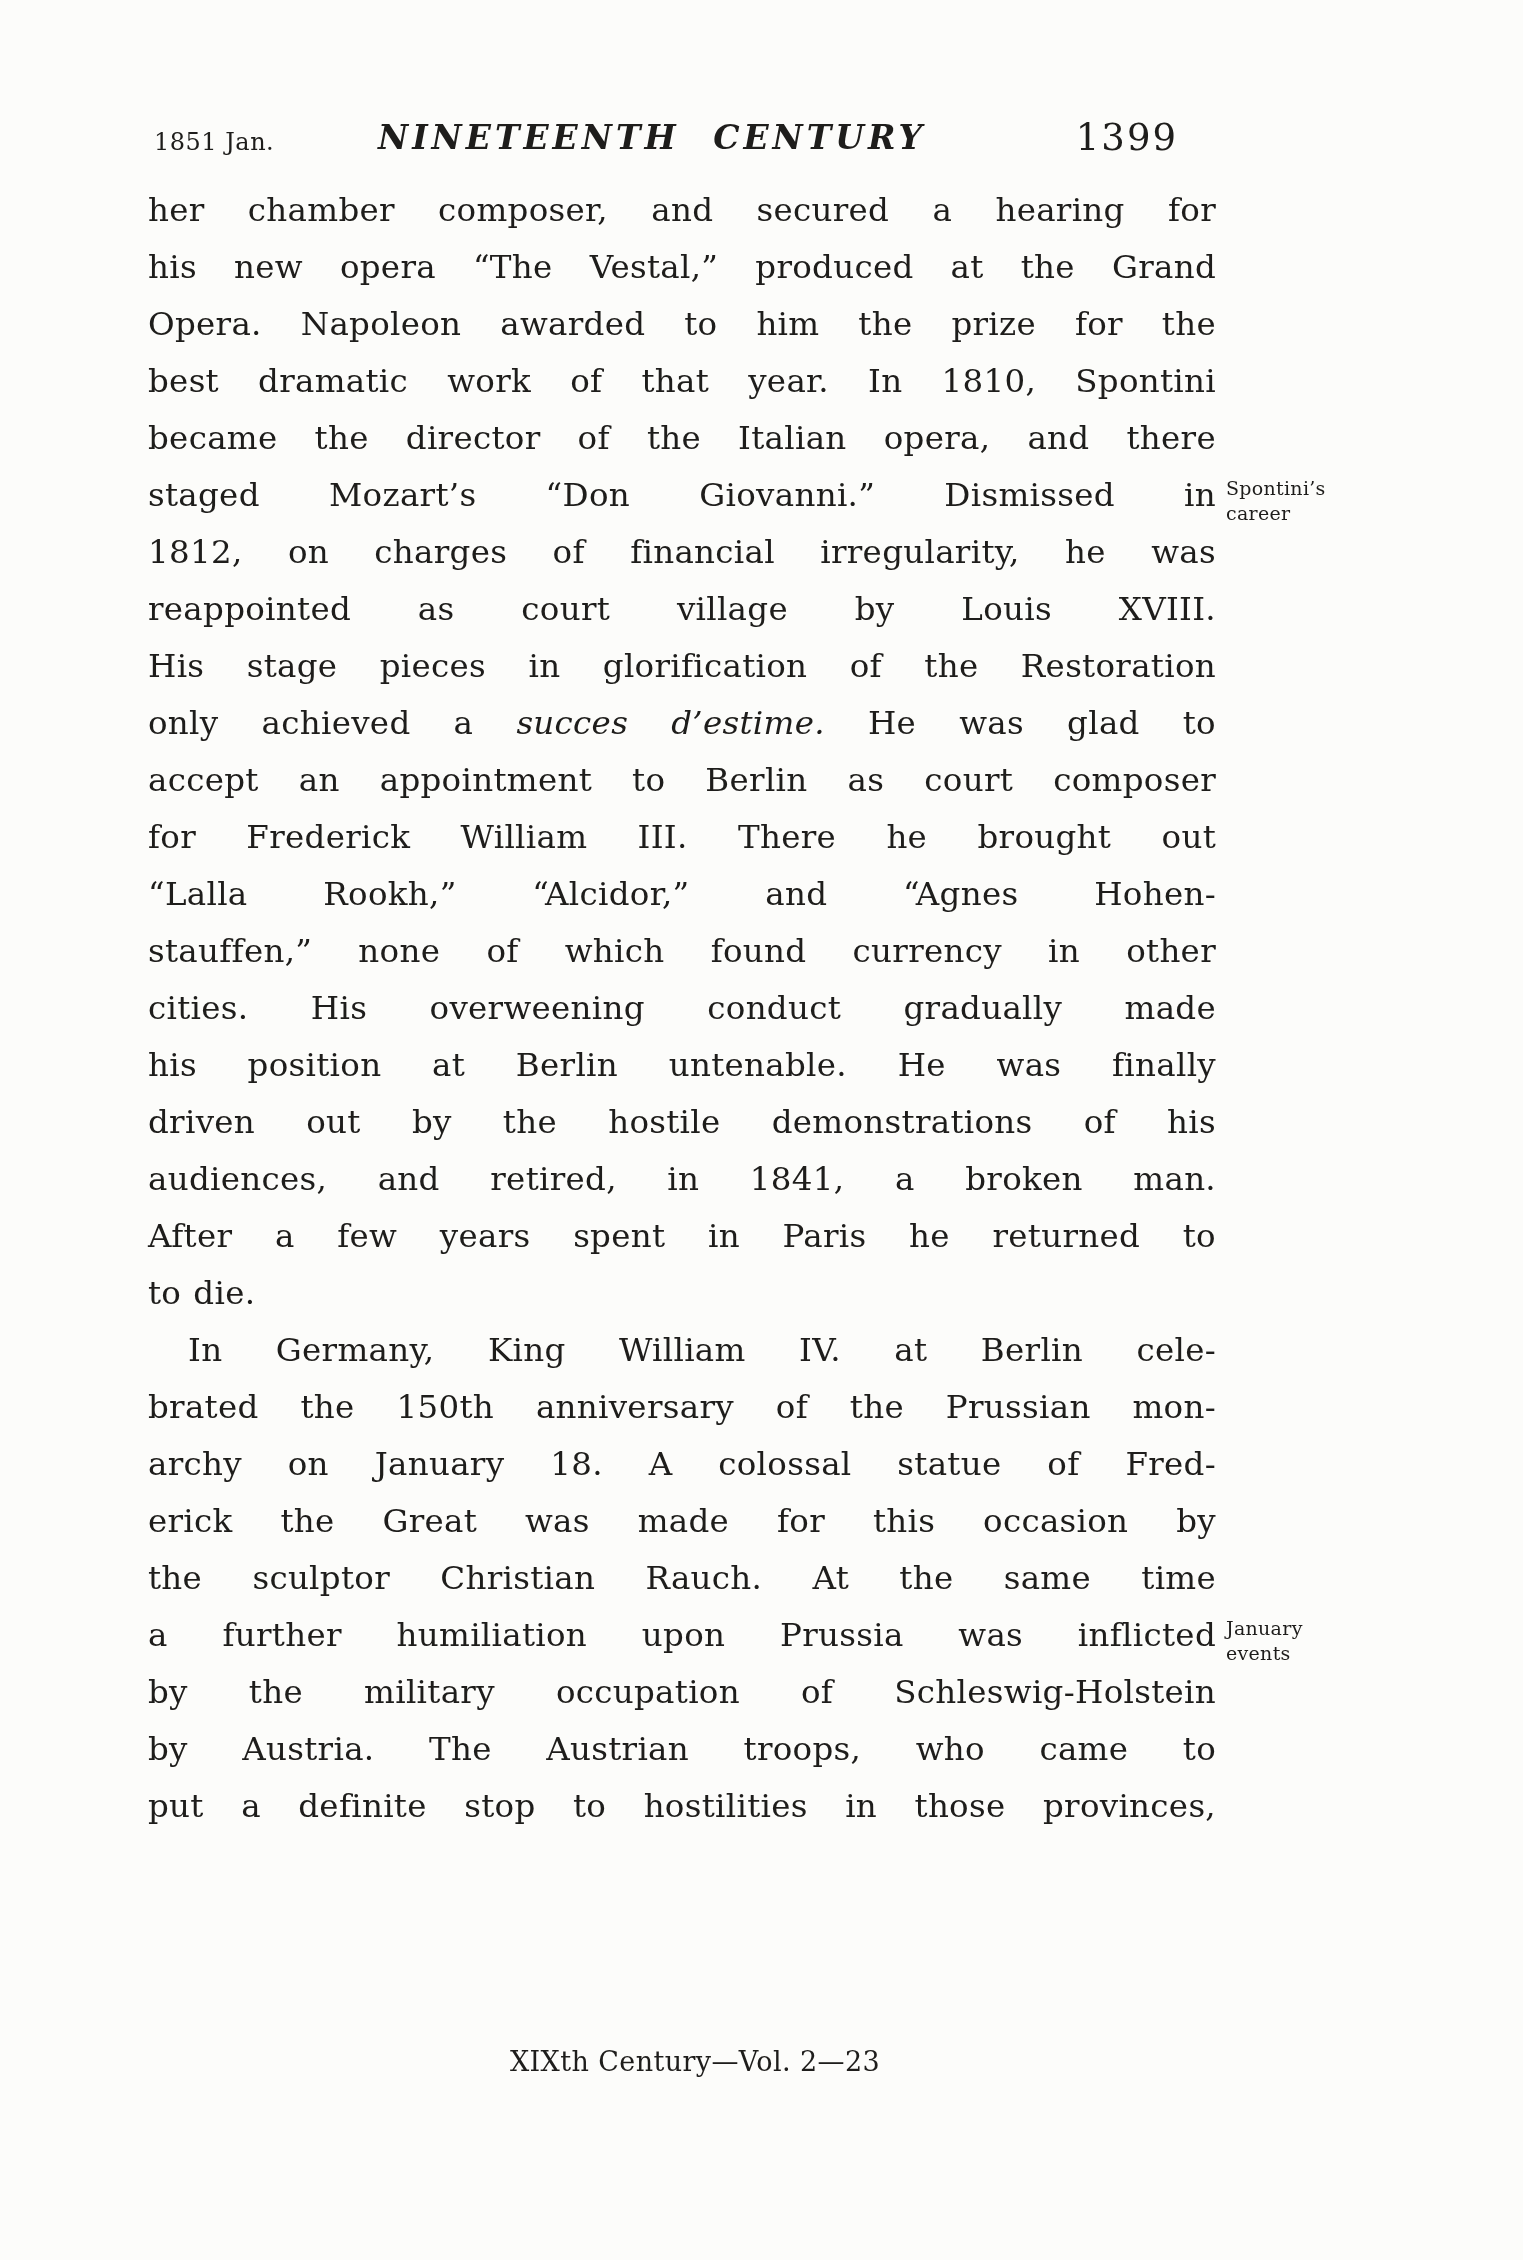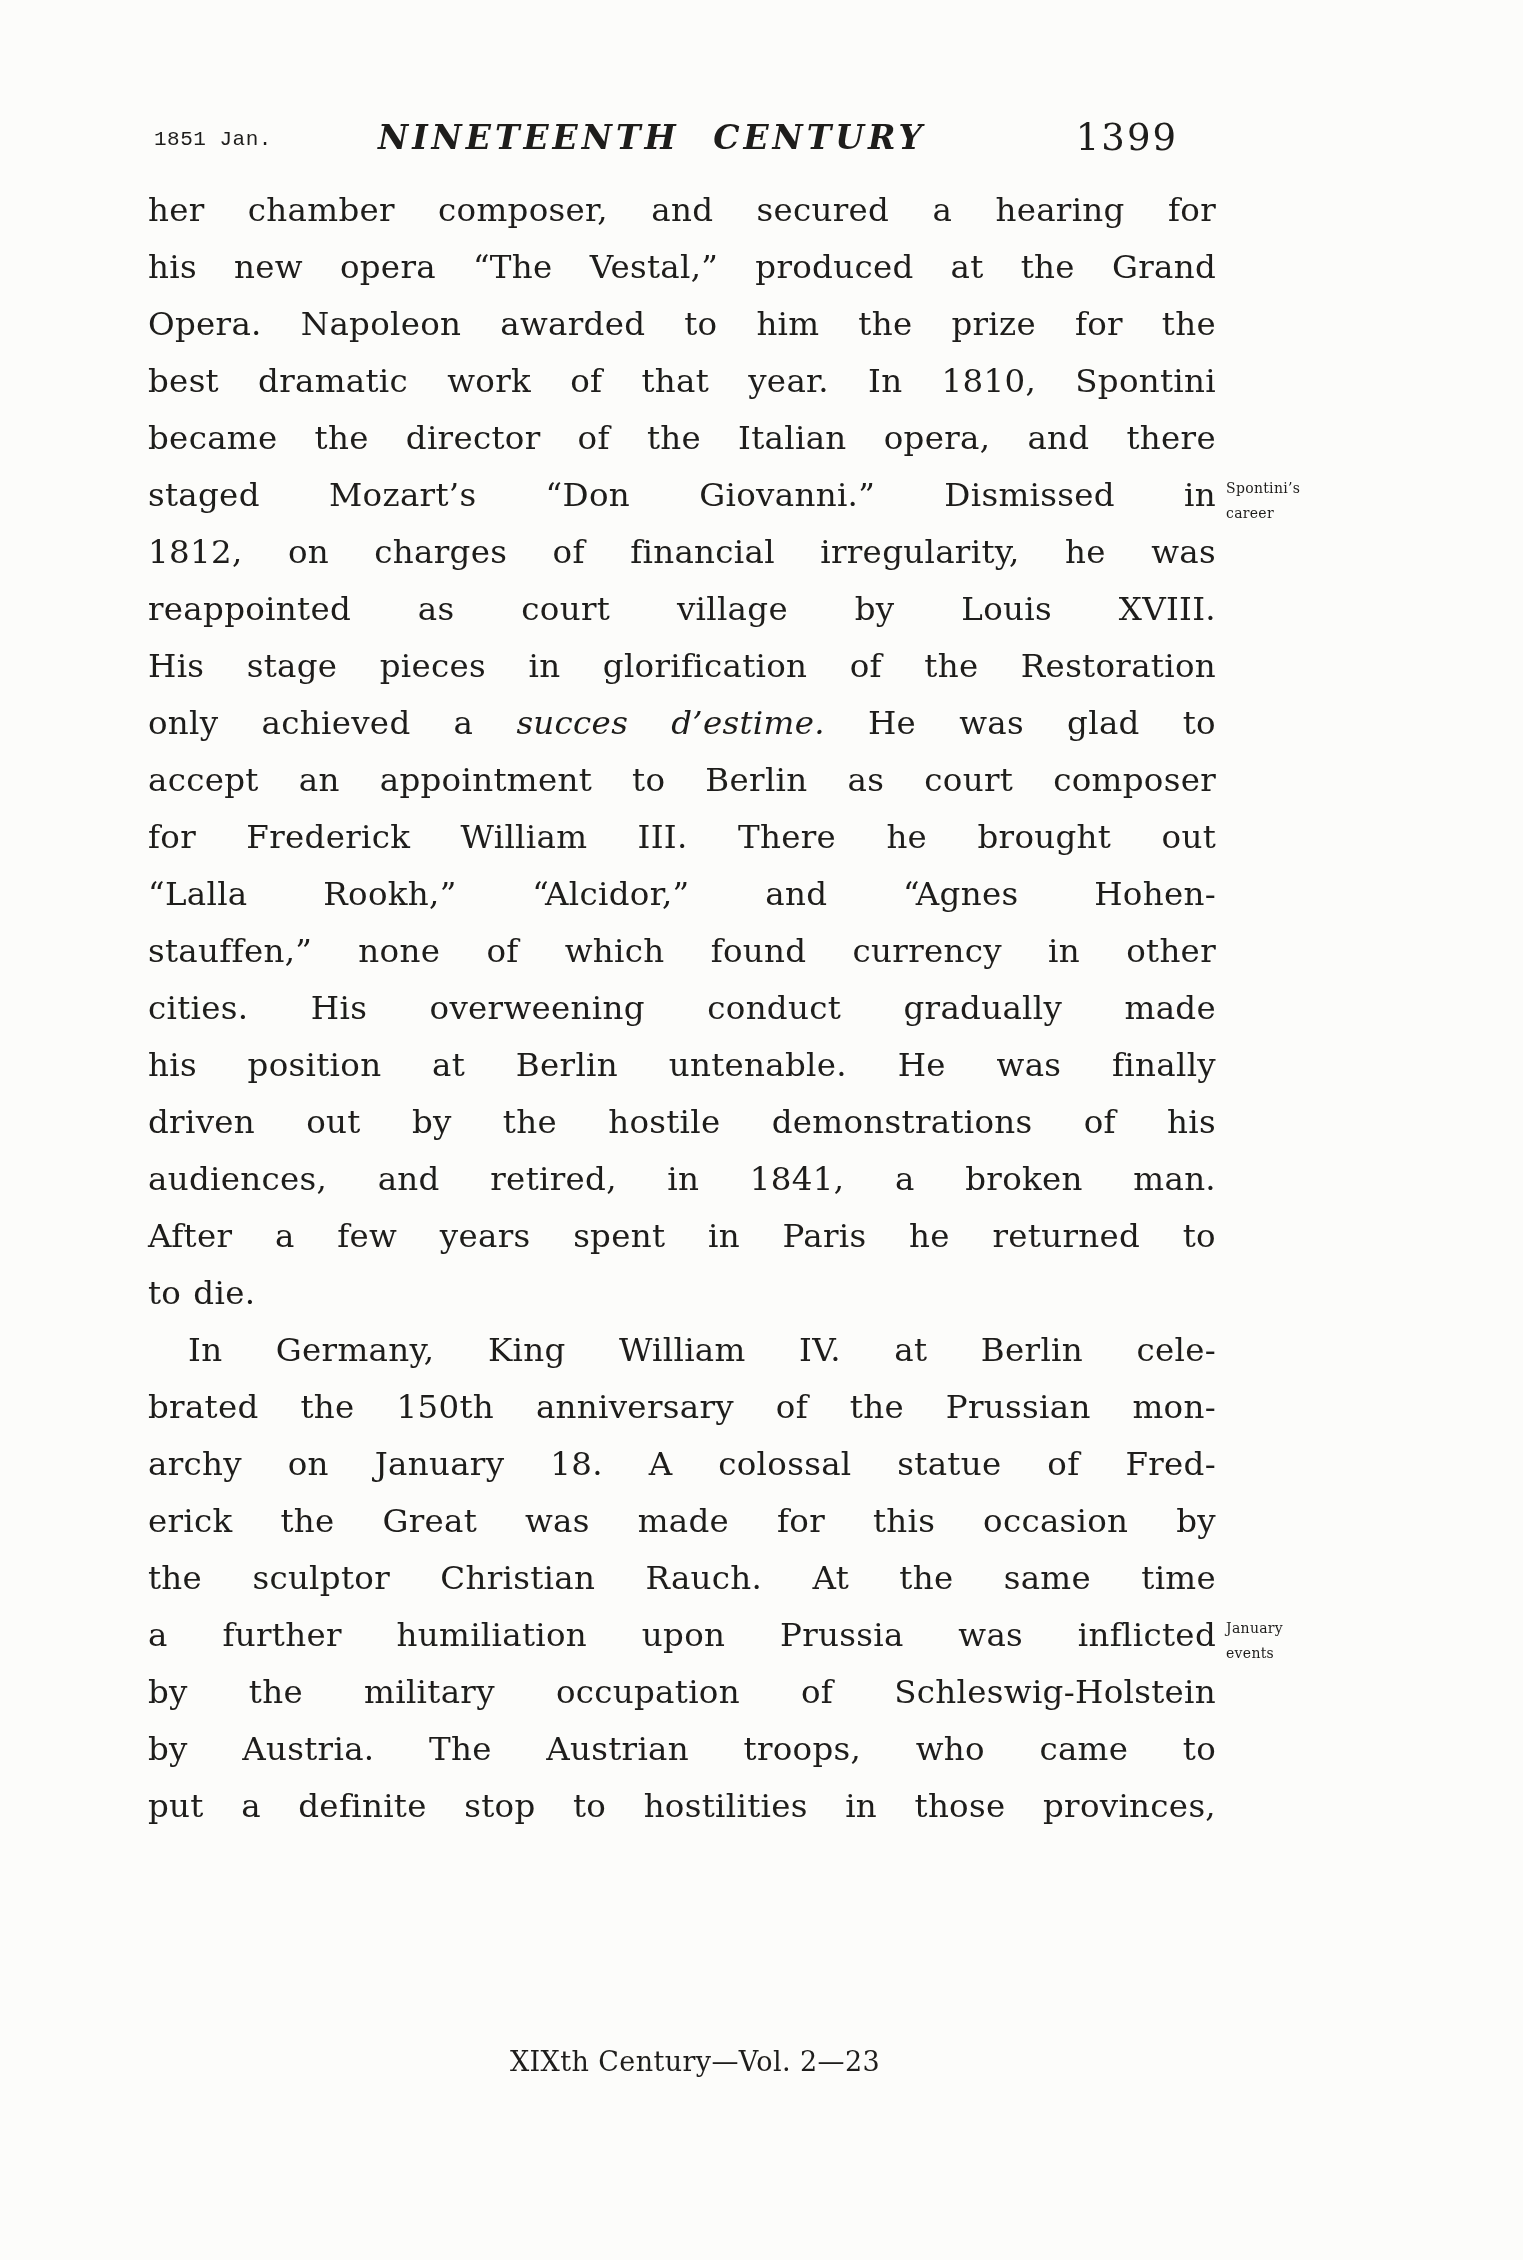"1851 Jan." .pub-date { font-family: Liberation Mono, monospace -> none; font-size: 21px -> 24px }
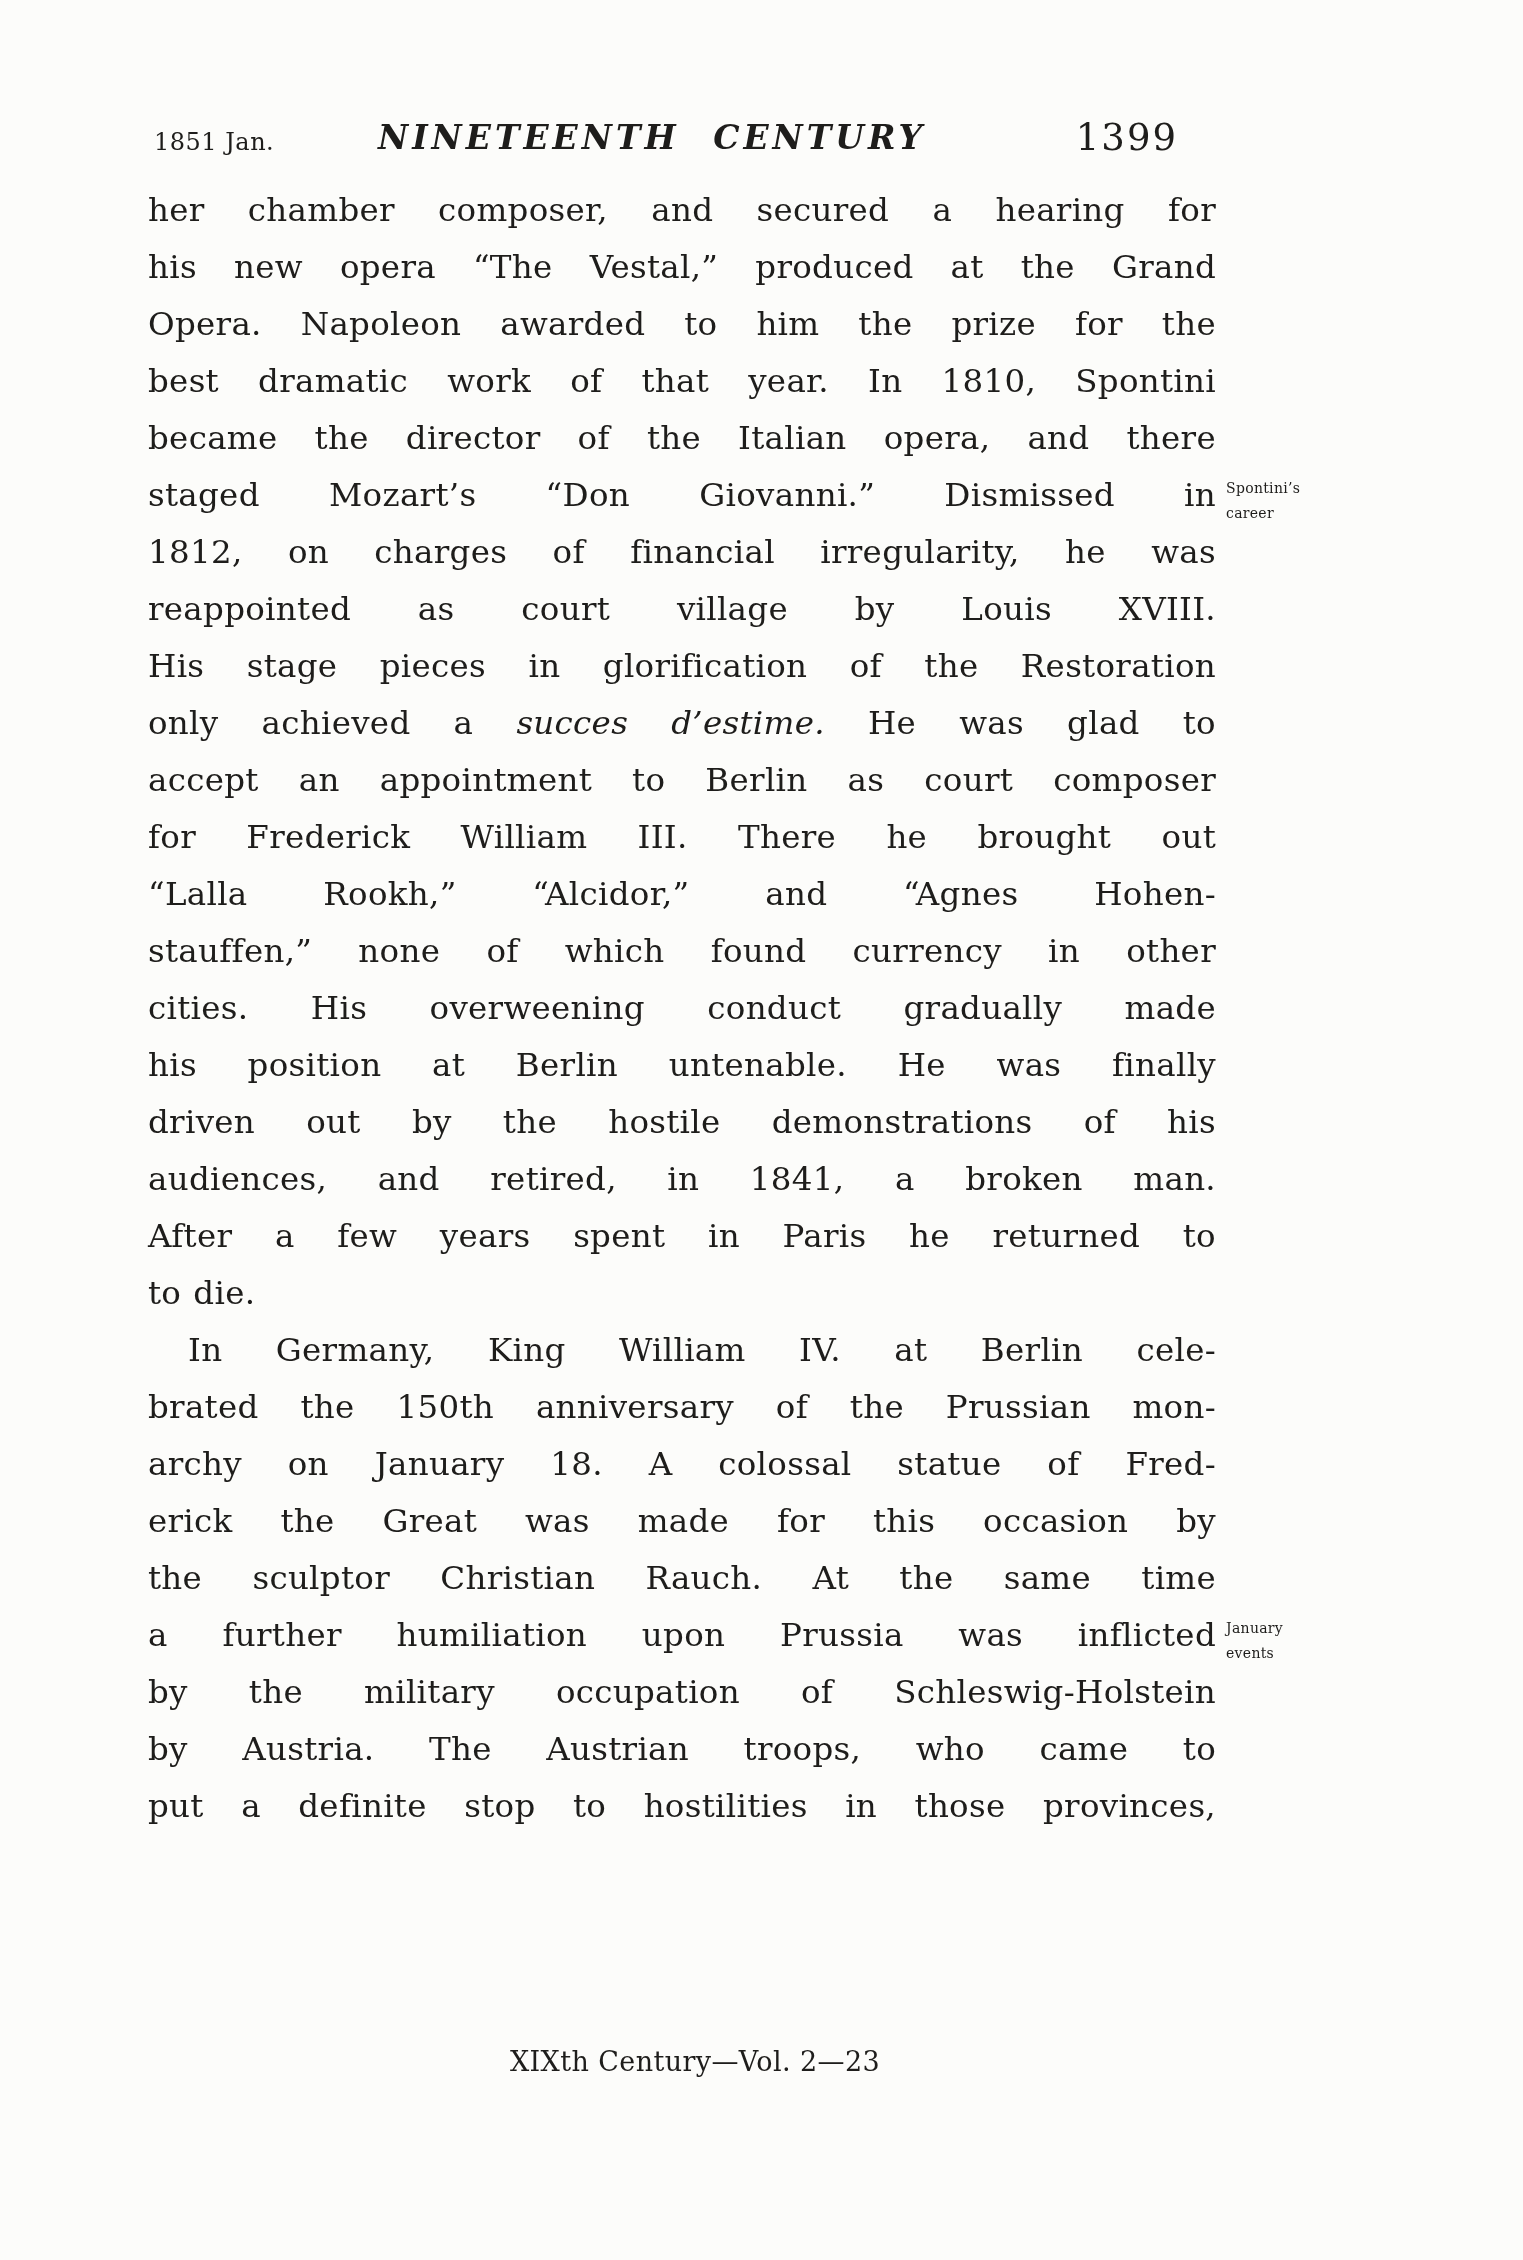"Spontini’s" .margin-note { font-size: 14px -> 19px }
